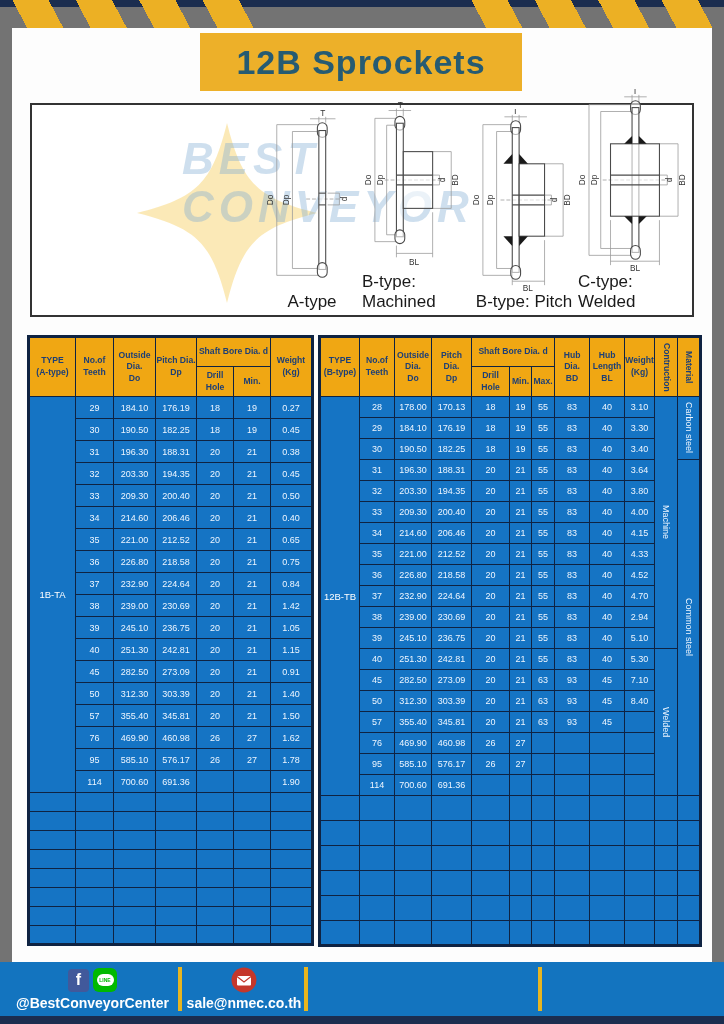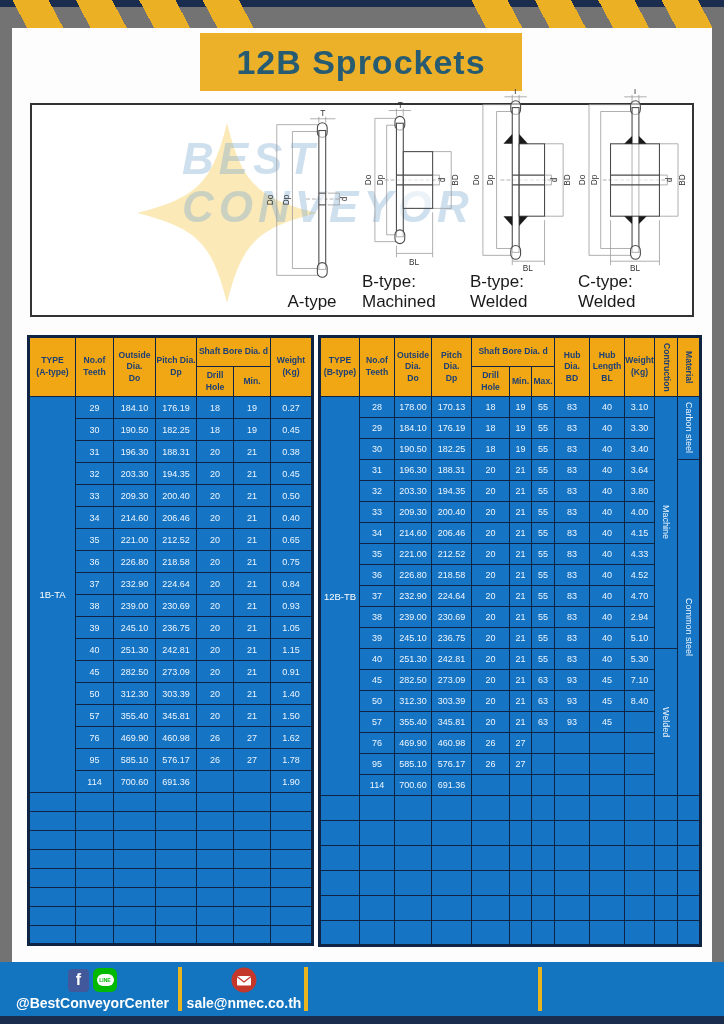"B-type: Welded" div.caption { text: Welded -> Pitch }
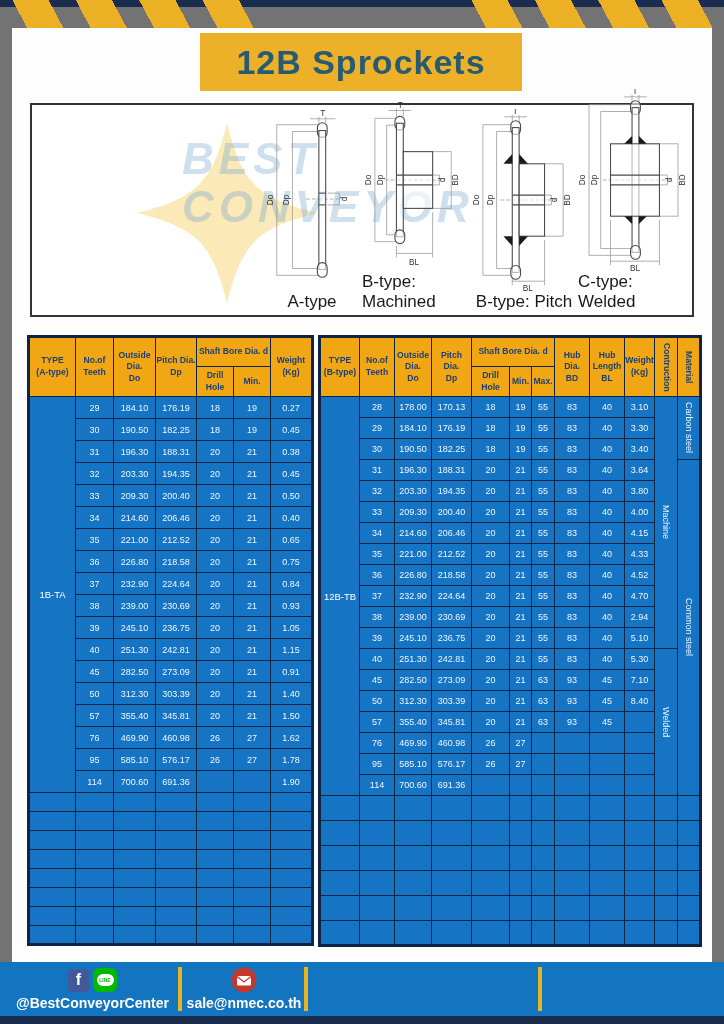"0.93" td { text: 0.93 -> 1.42 }
